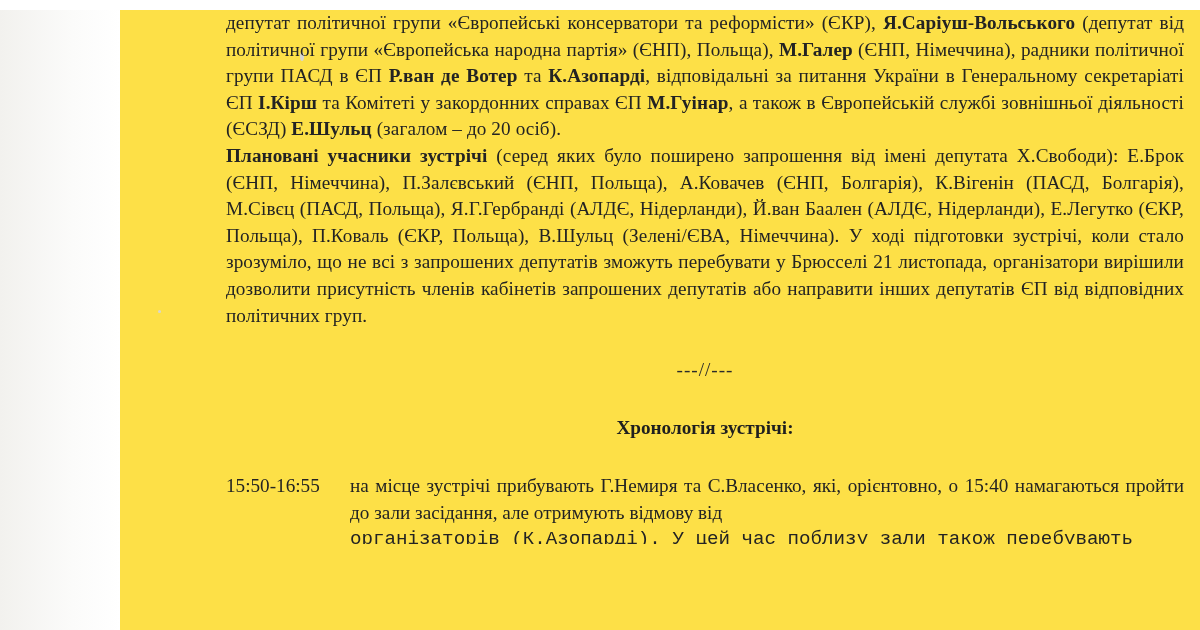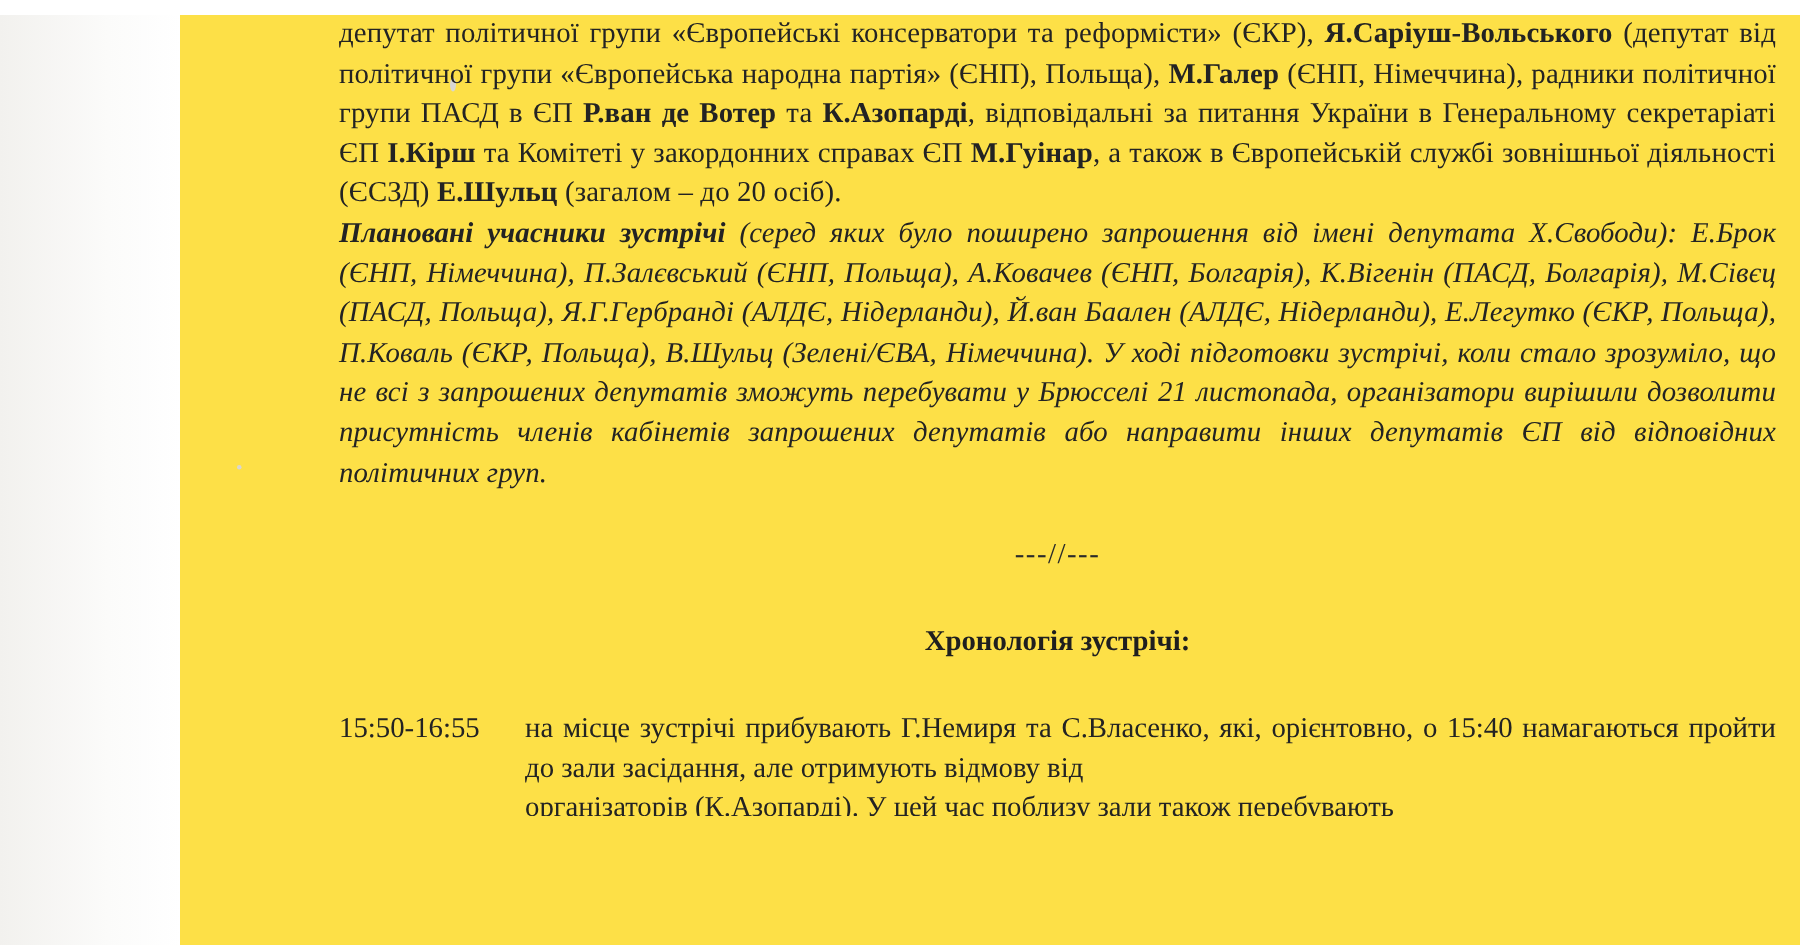"Плановані учасники зустрічі (серед яких" .para-2 { font-style: italic -> none }
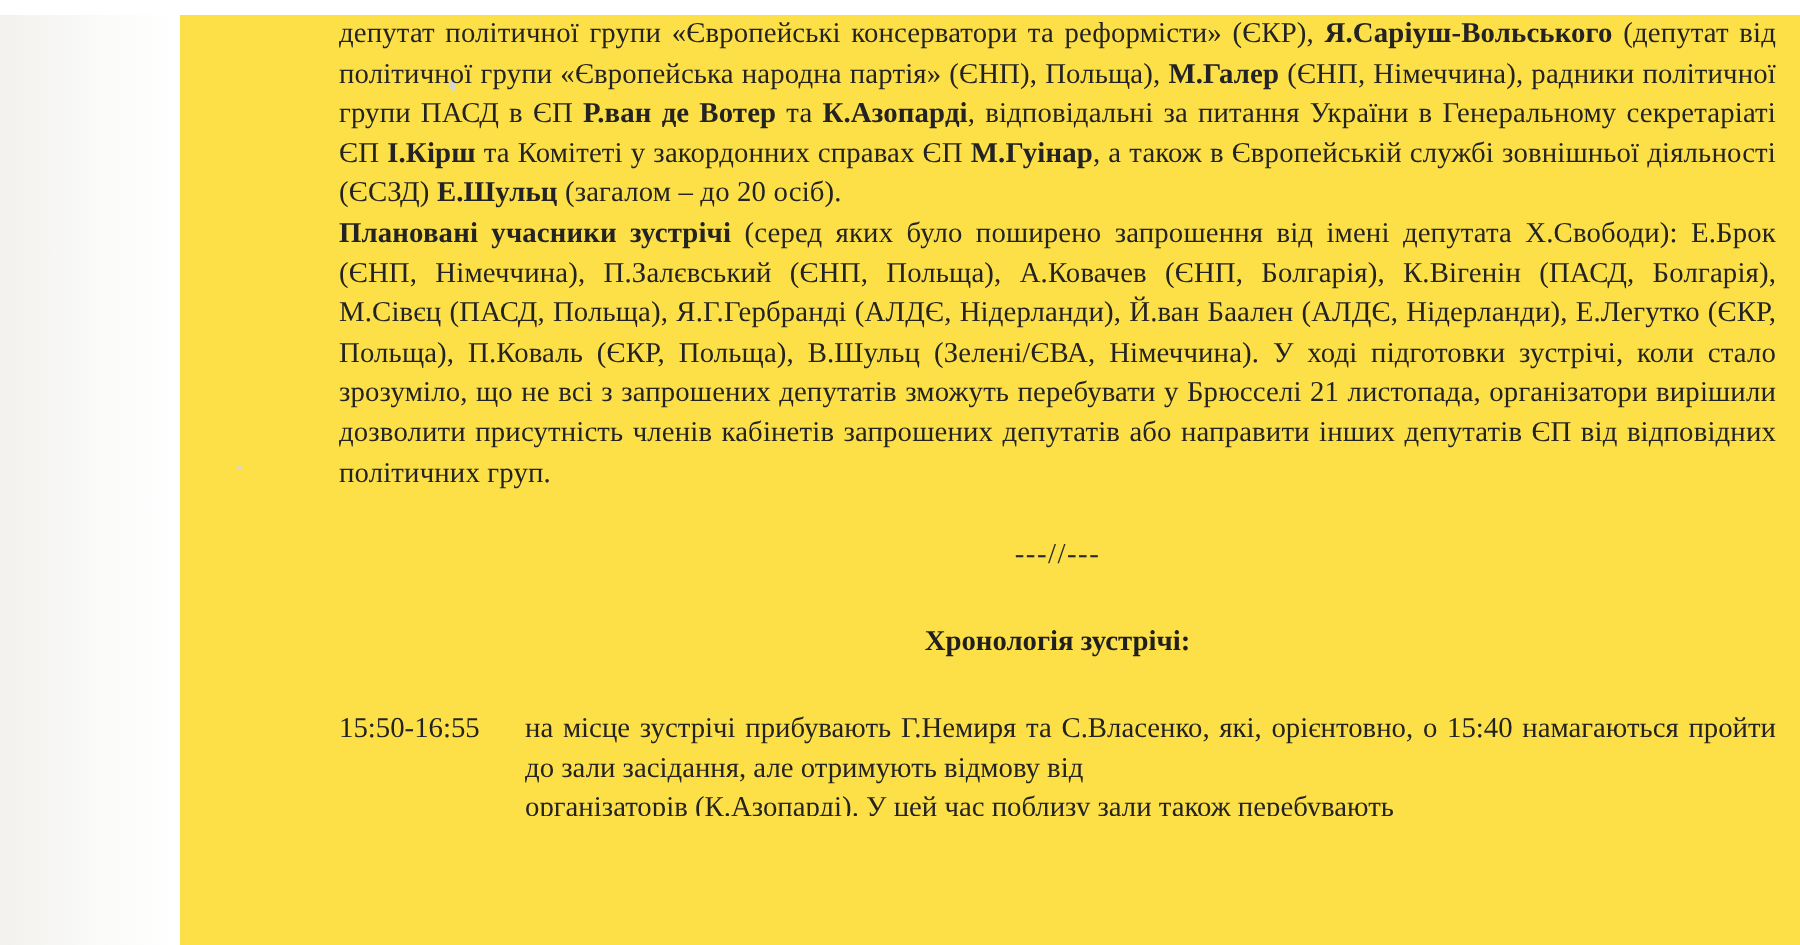"організаторів (К.Азопарді). У цей час" .clipped { font-family: none -> Liberation Mono, monospace }
